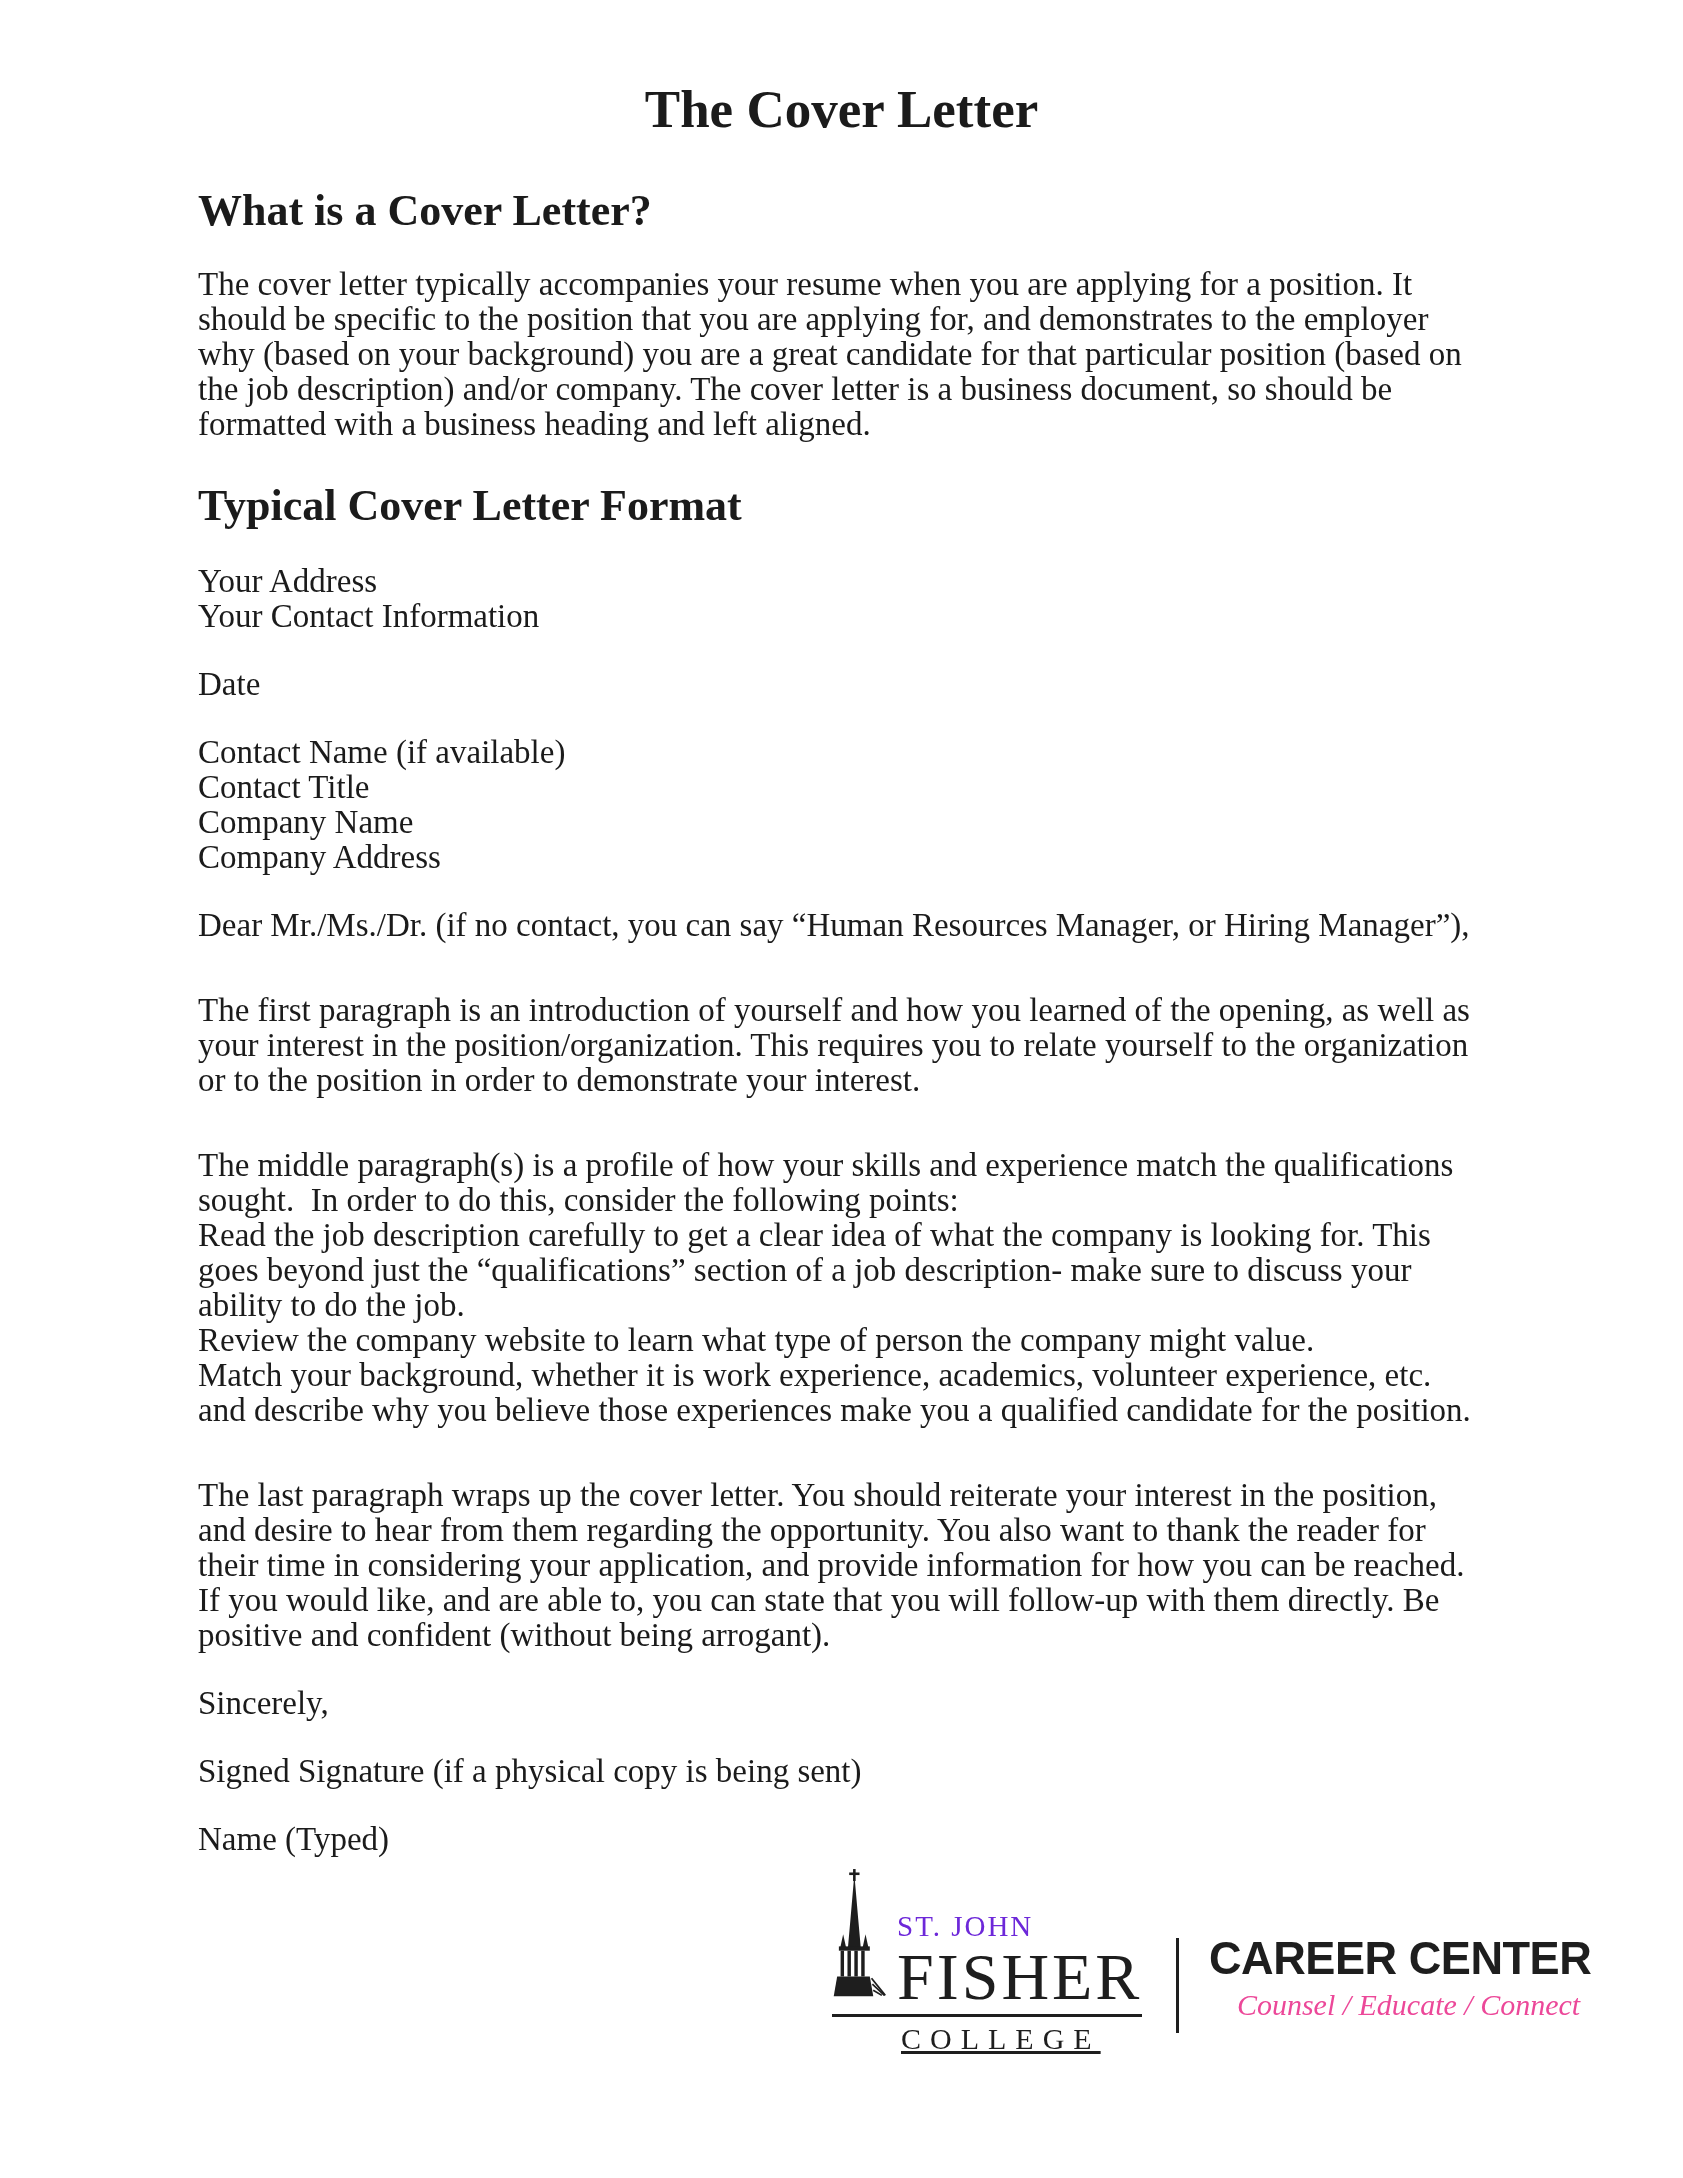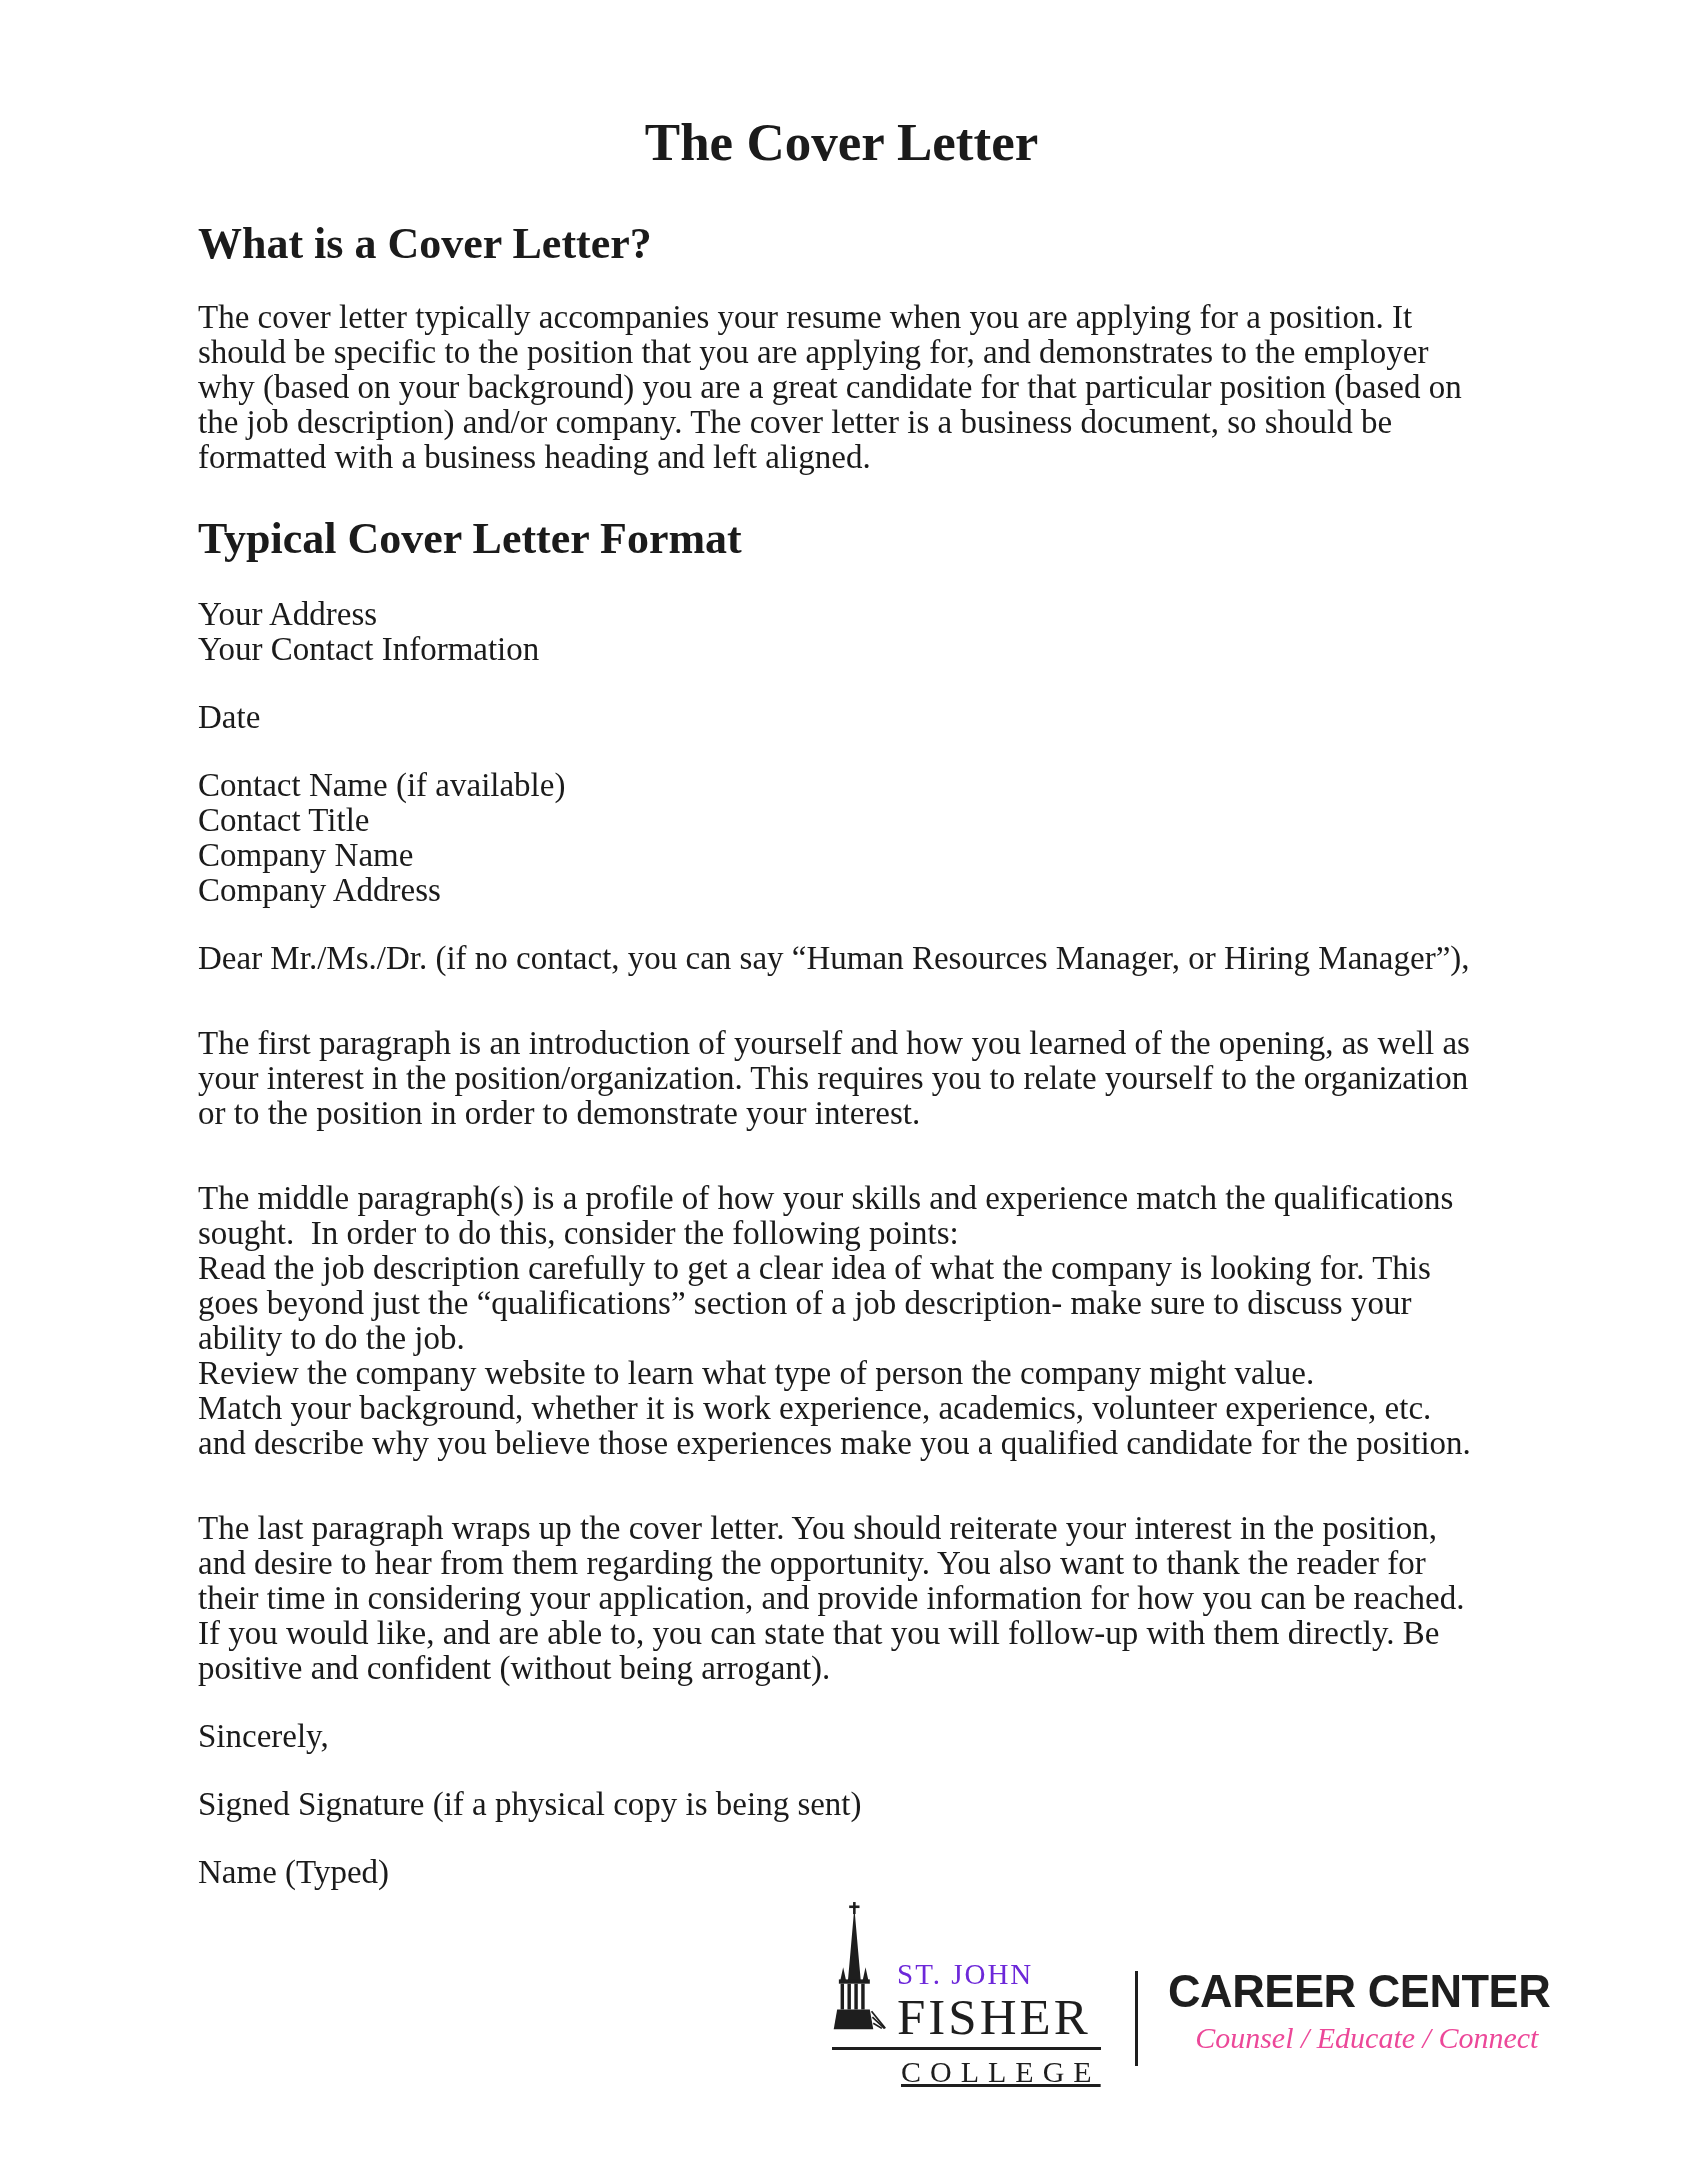"The Cover Letter" .content { padding: 116px 198px 0 198px -> 83px 198px 0 198px }
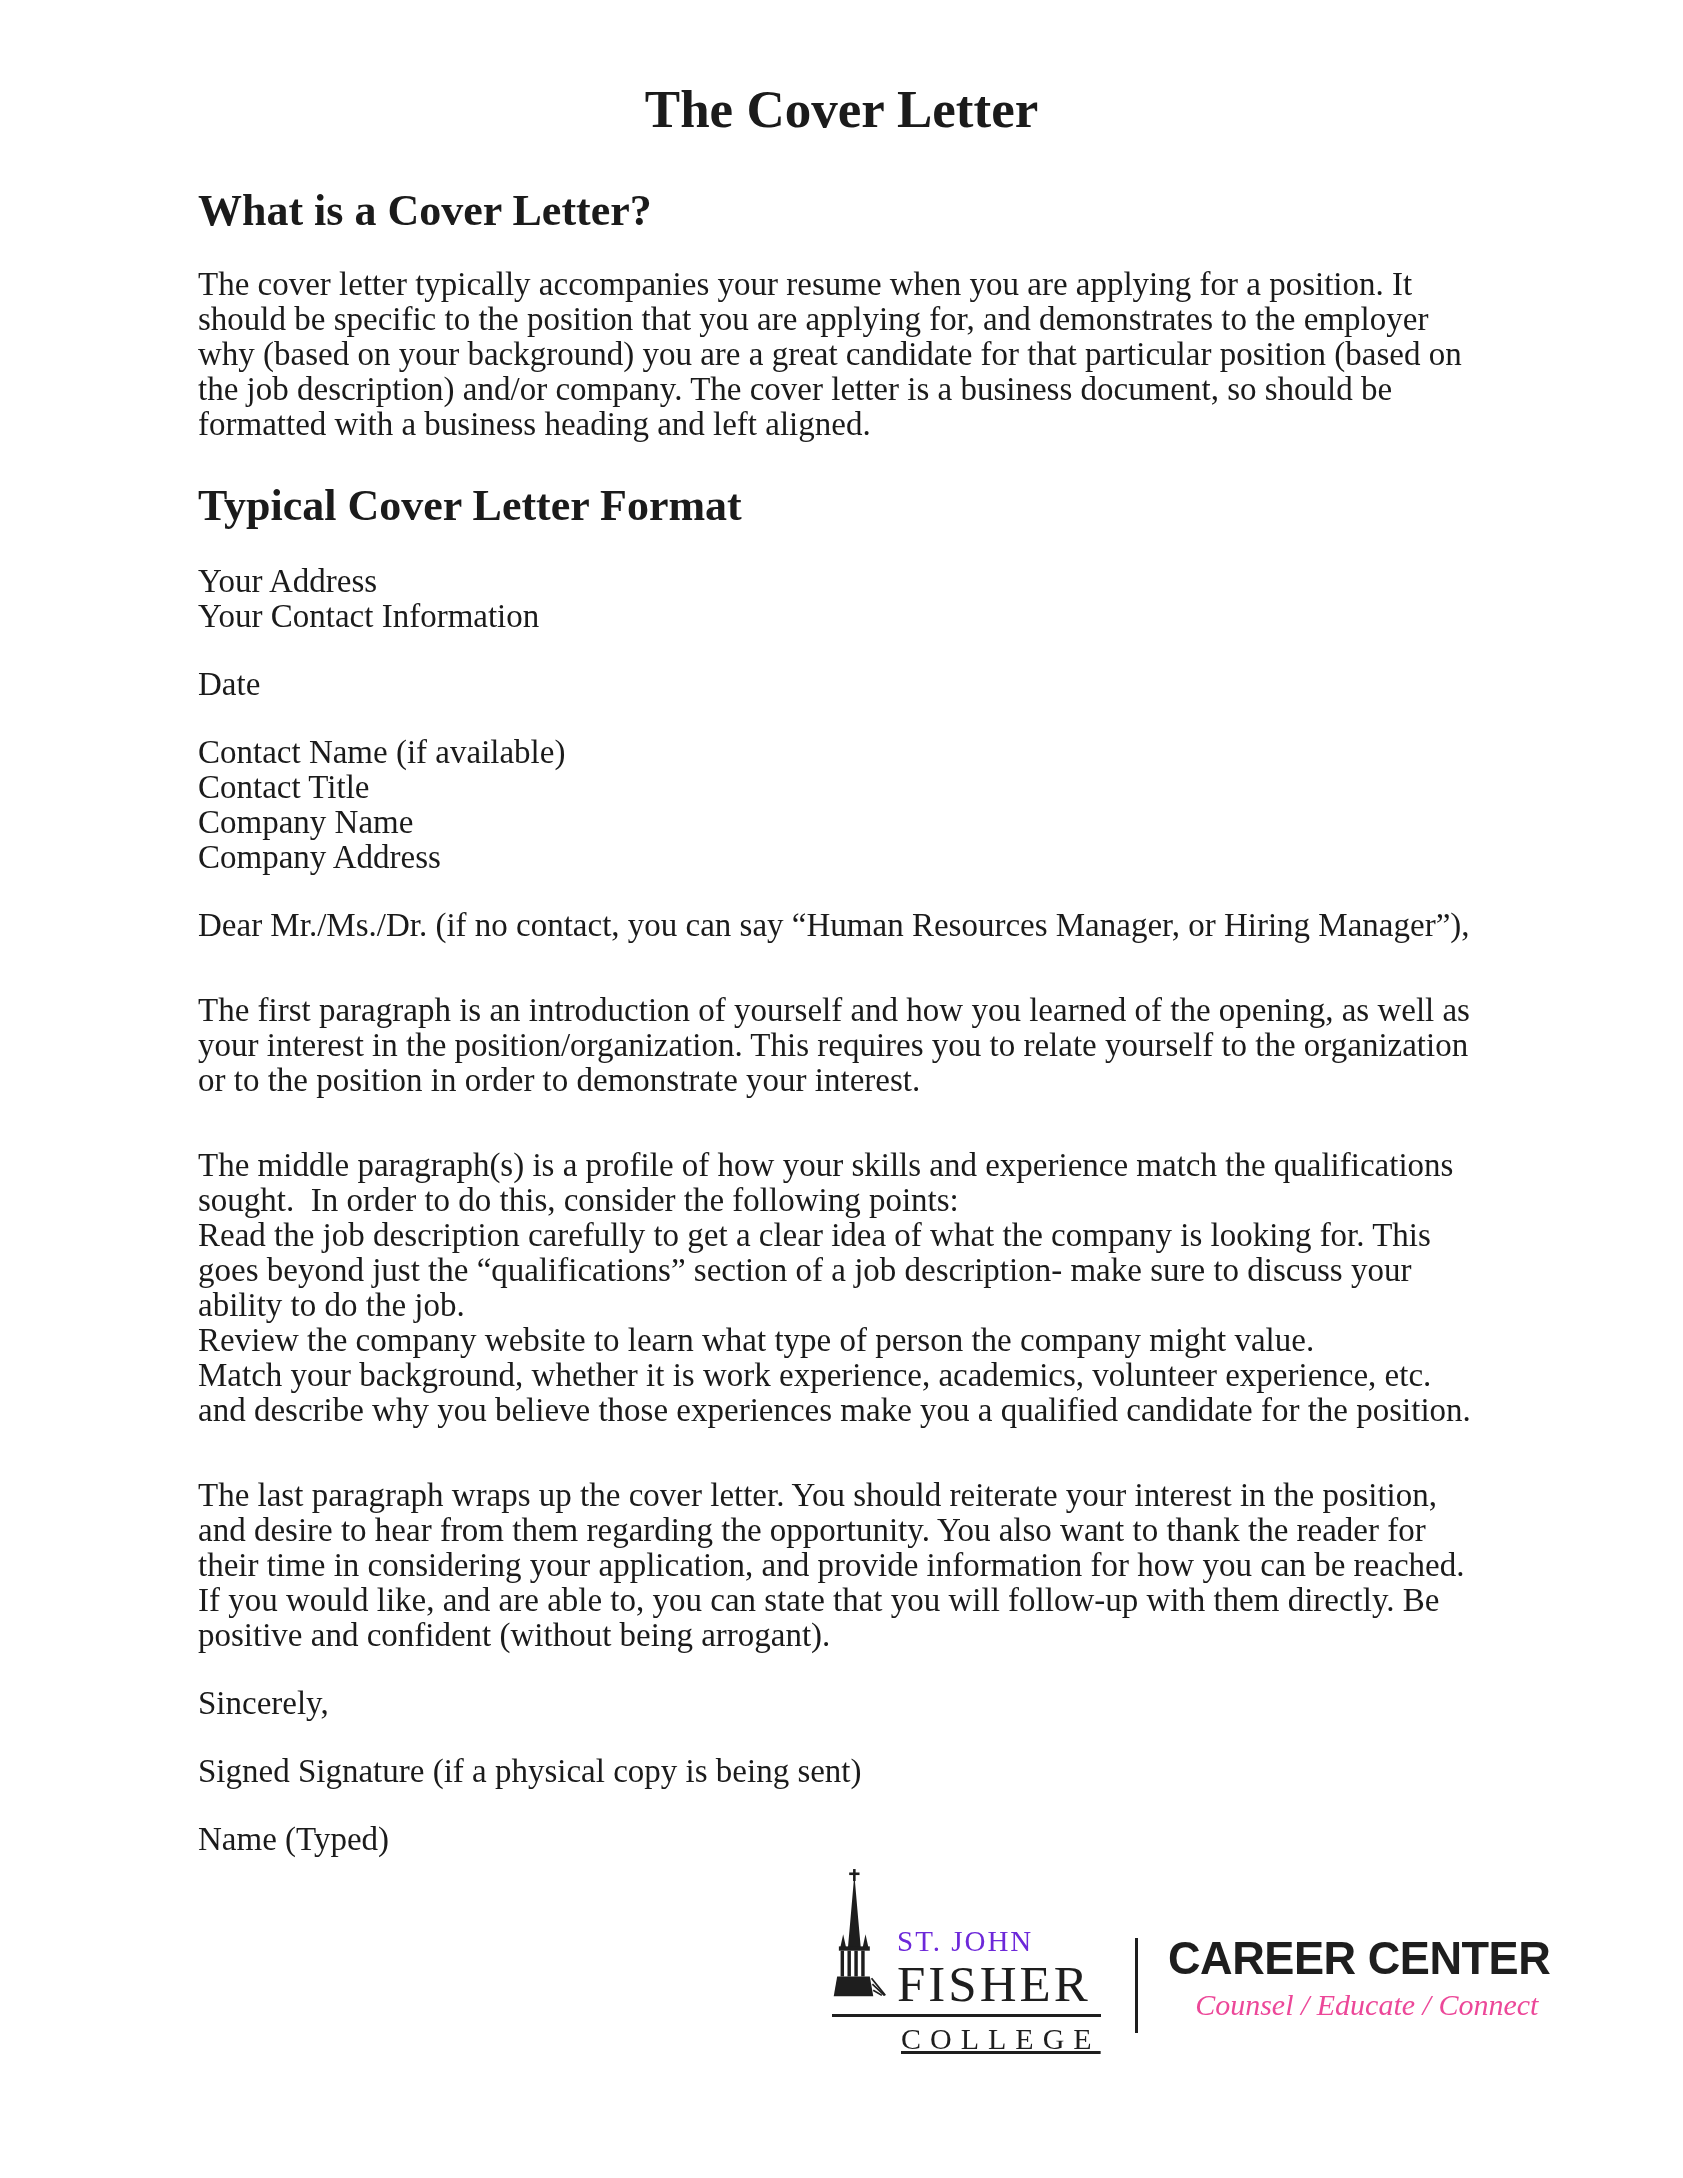"FISHER" .college-name-main { font-size: 51px -> 66px }
